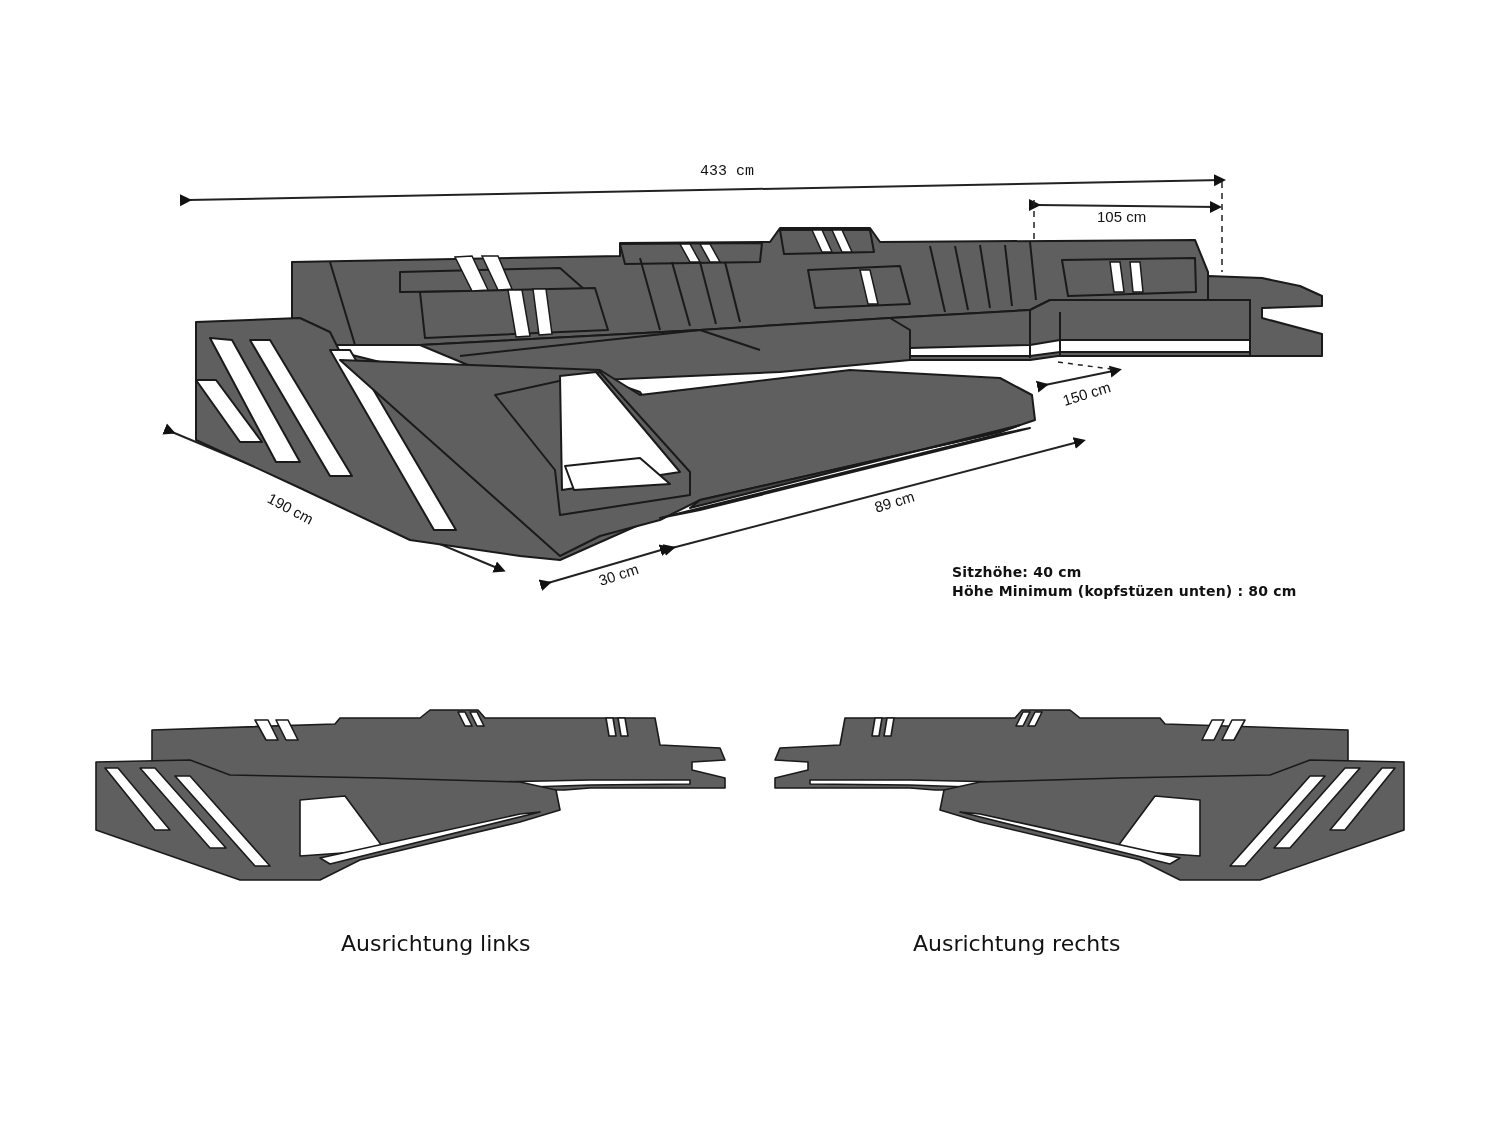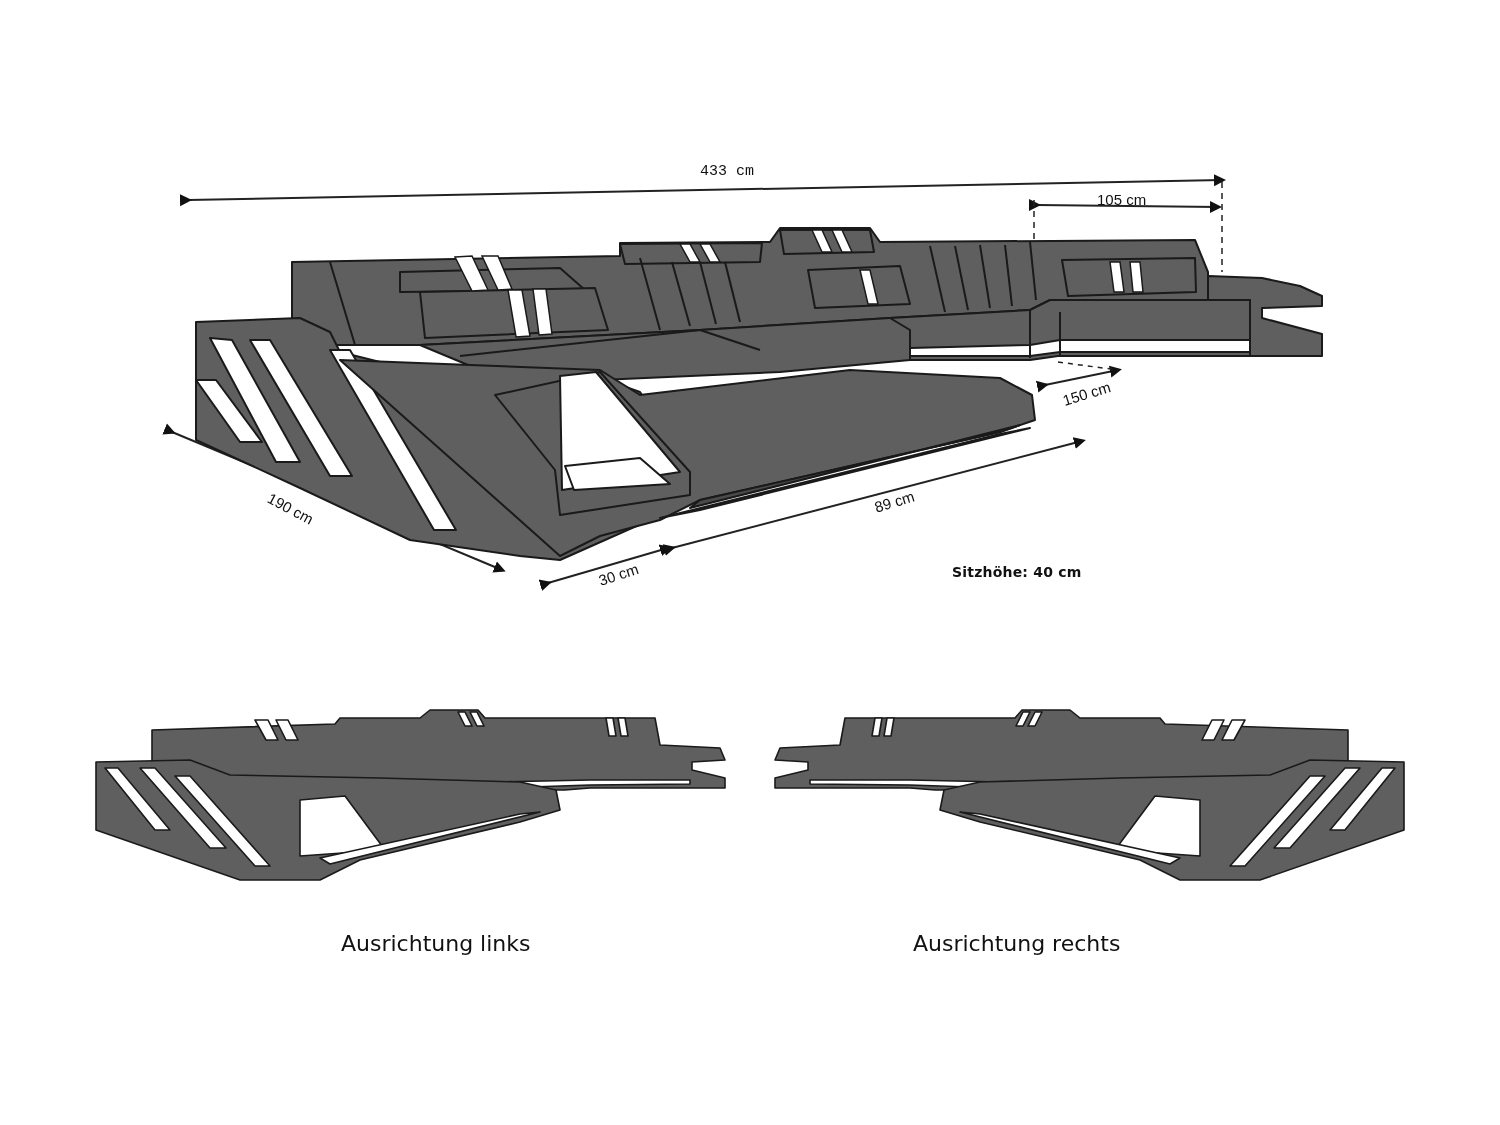"105 cm" div.dim-label { top: 191px -> 208px }
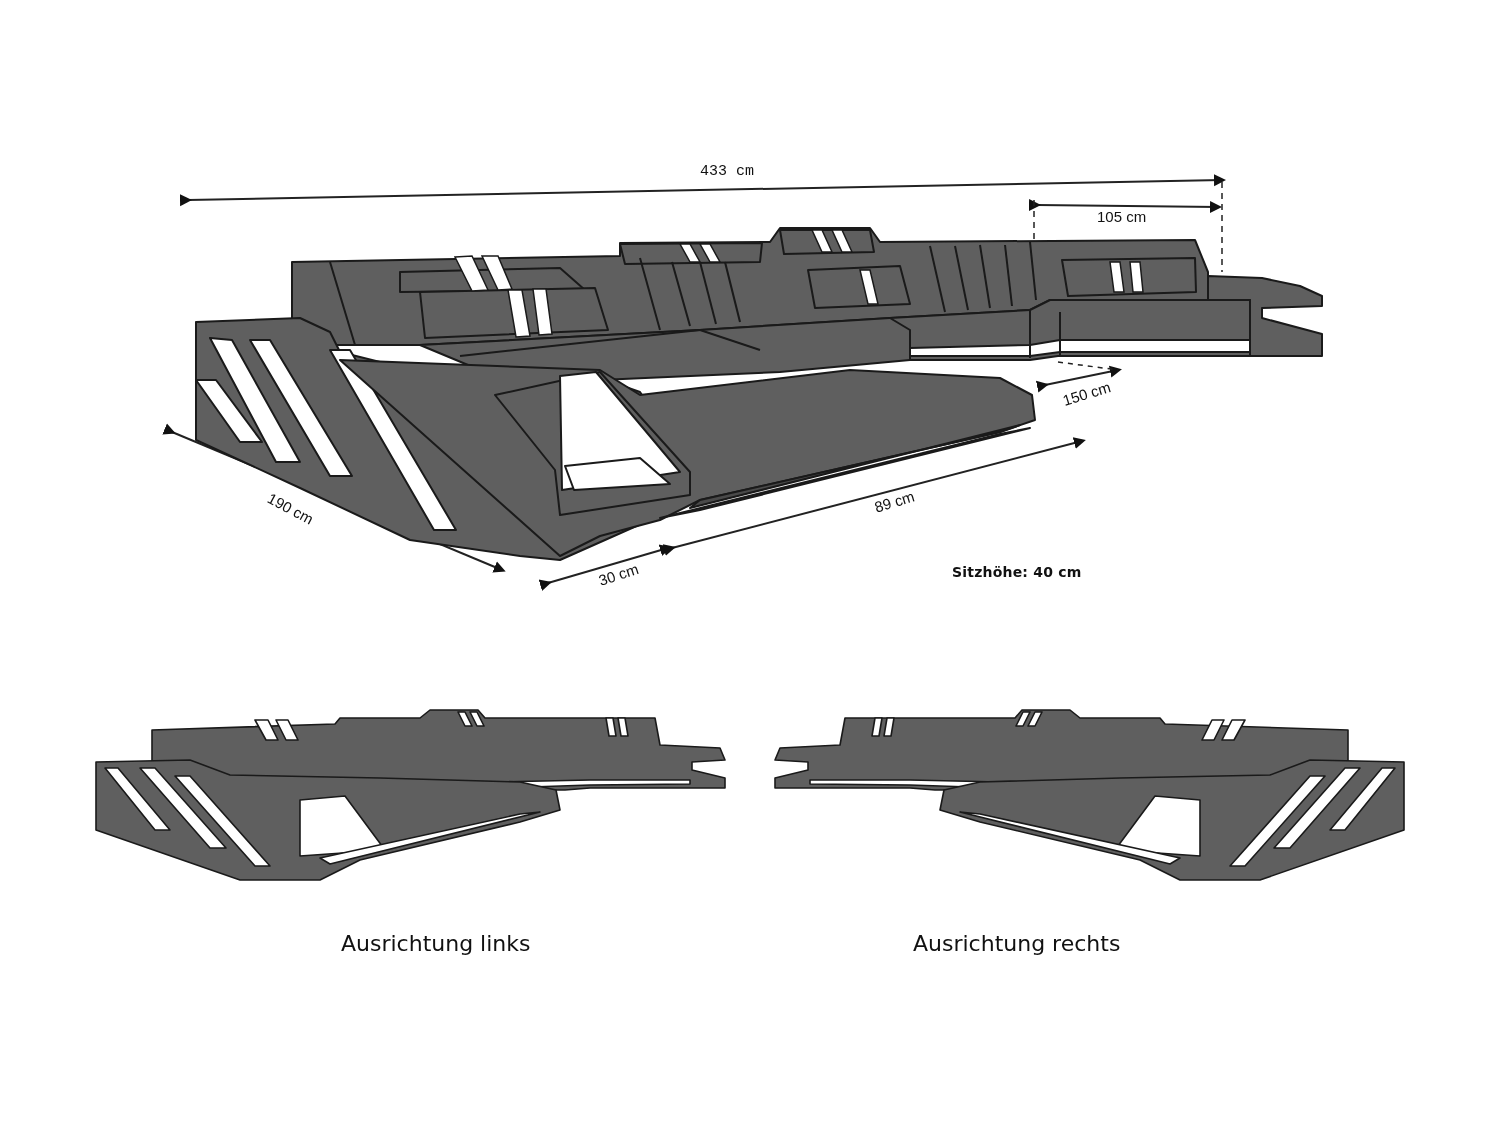"Höhe Minimum (kopfstüzen unten) :" div { html: none -> <div>Höhe Minimum (kopfstüzen unten) : 80 cm</div> }
